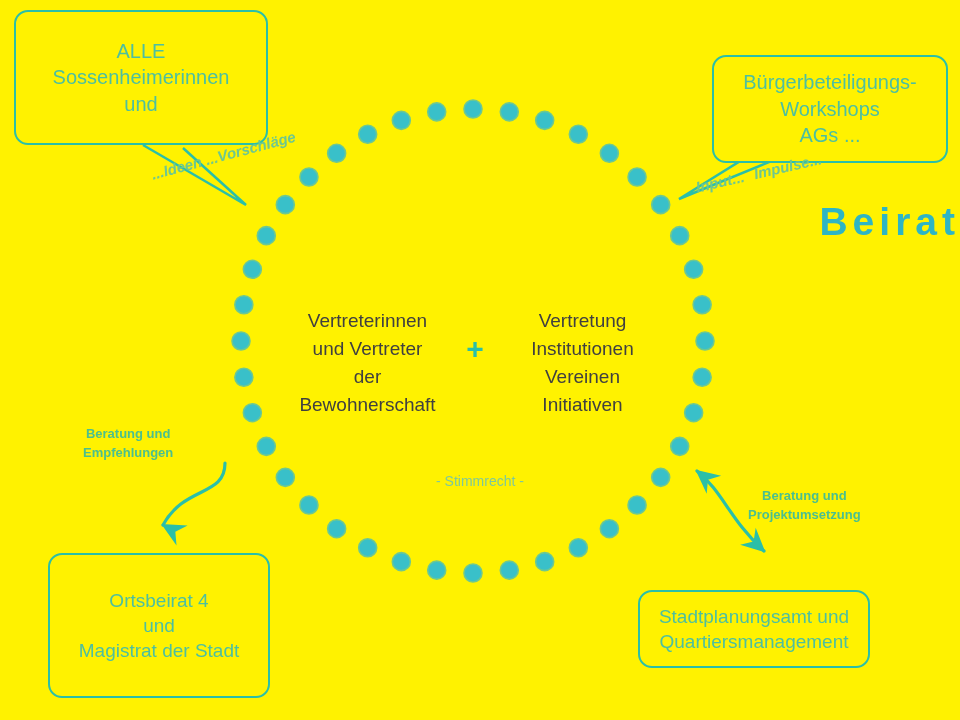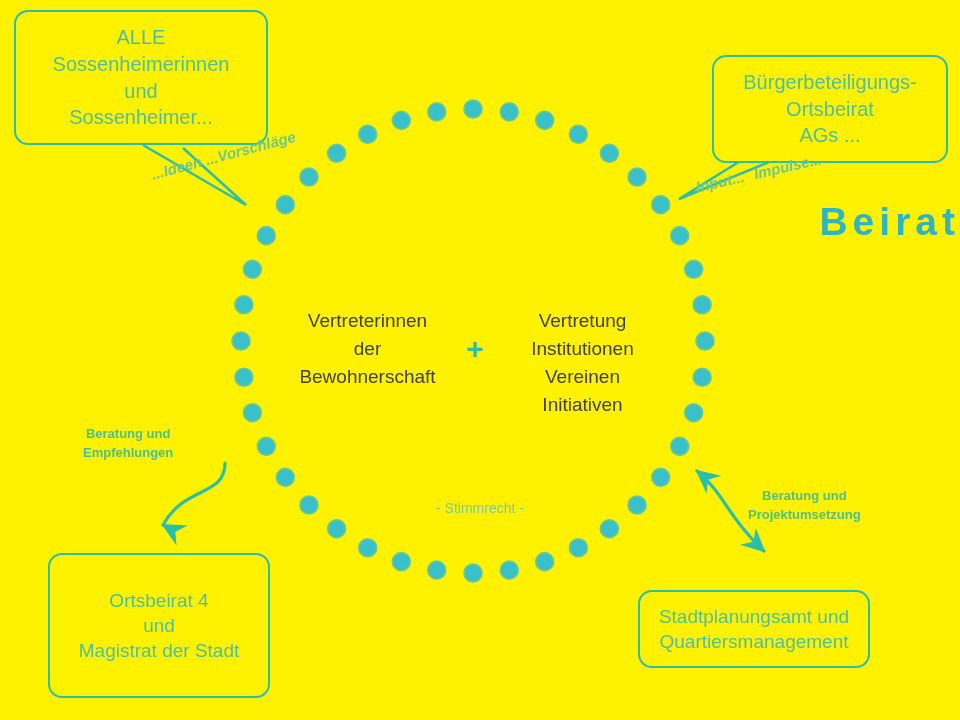"Sossenheimer..." span.line { html: <span>Sossenheimer...</span> -> none }
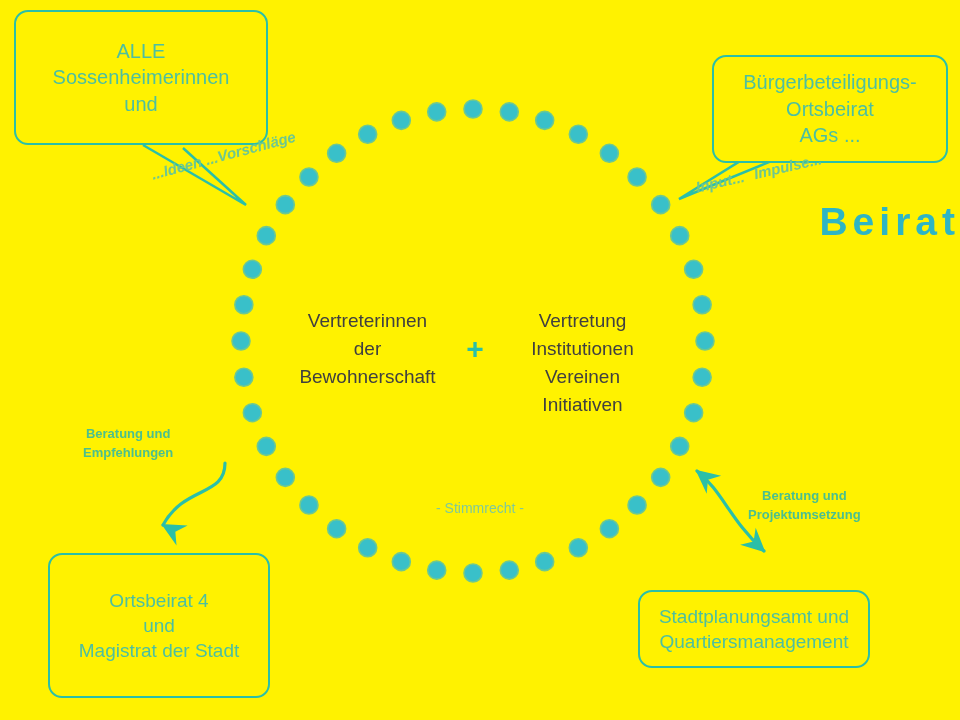"Ortsbeirat" span.line { text: Ortsbeirat -> Workshops }
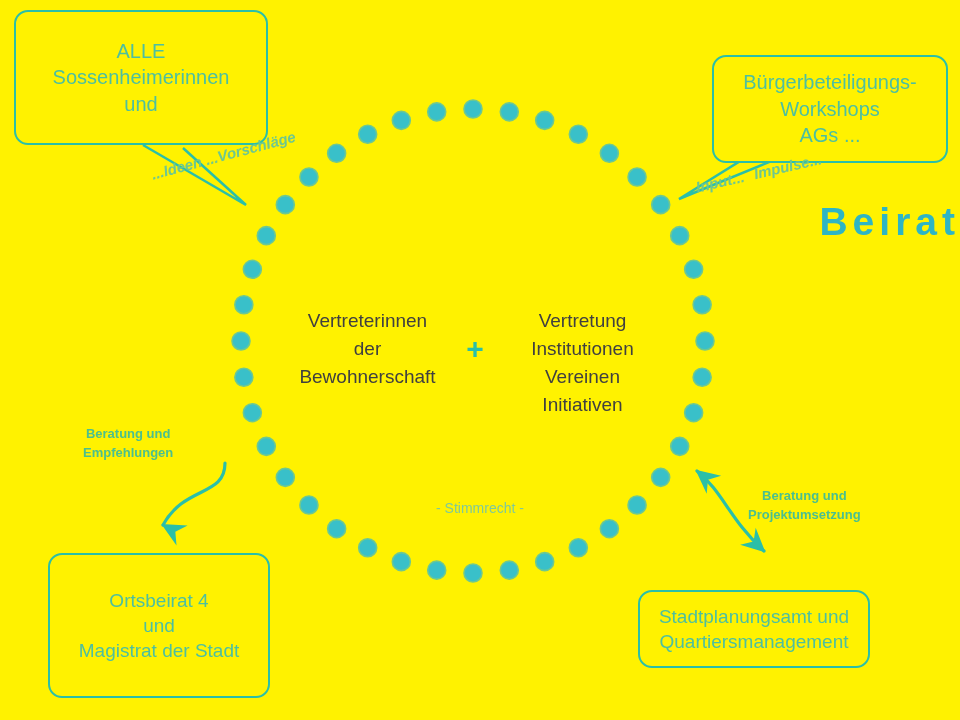"und Vertreter" span.line { html: none -> <span>und Vertreter</span> }
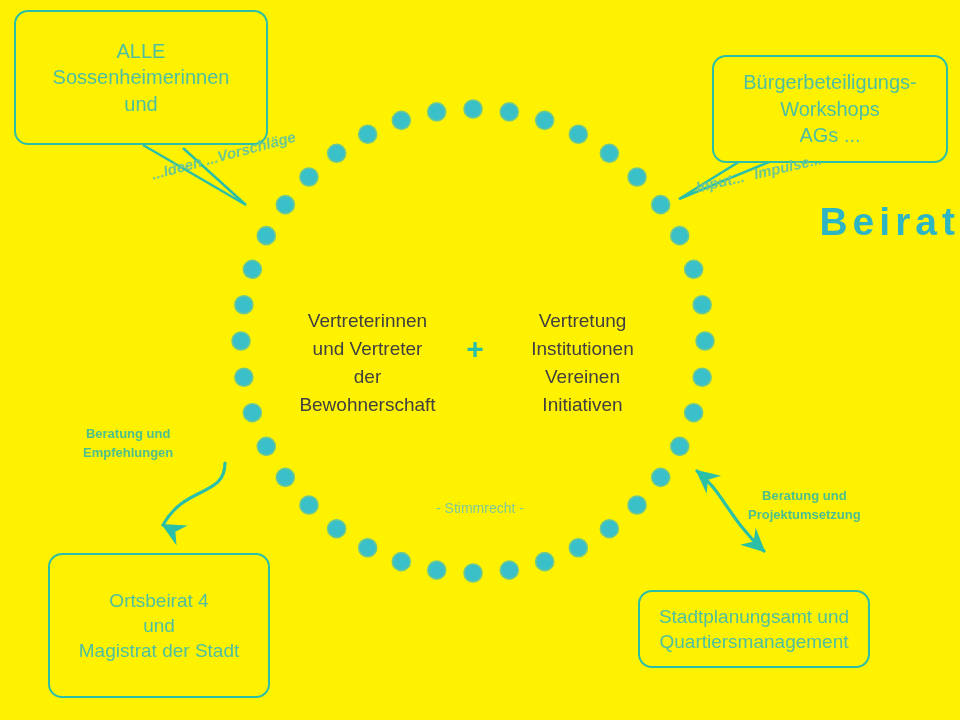"- Stimmrecht -" #stimmrecht { top: 500px -> 473px }
